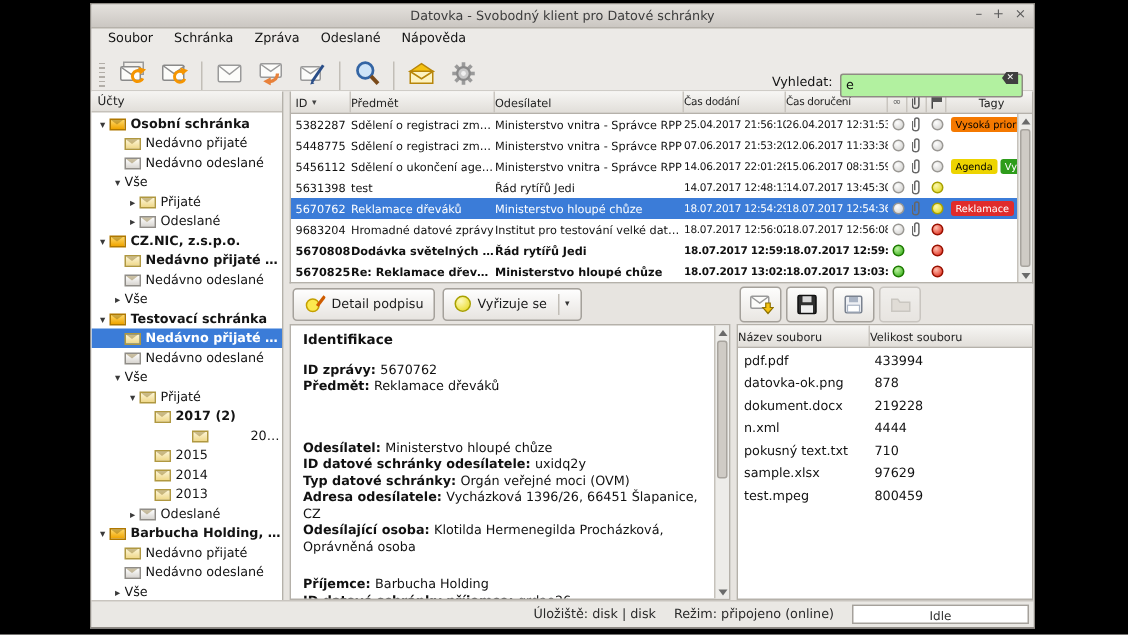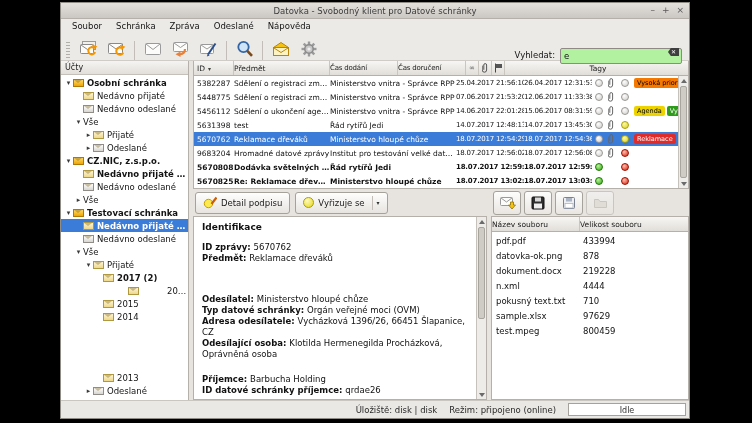"Odesílatel" div.hc { html: none -> <div>Odesílatel</div> }
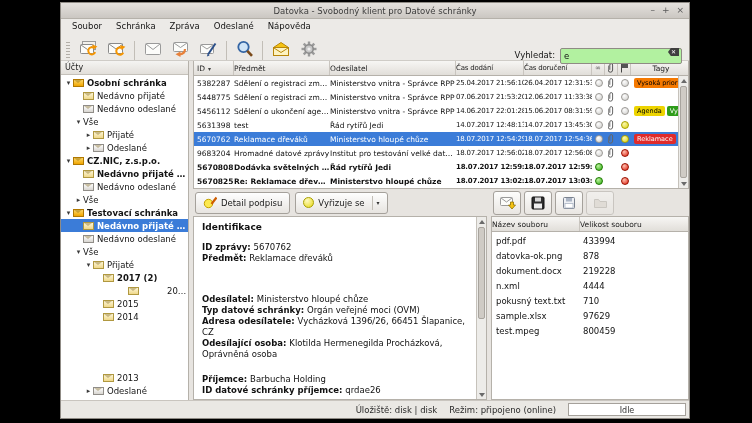"ID datové schránky odesílatele: uxidq2y" div.dline { html: none -> <div><b>ID datové schránky odesílatele: </b><span>uxidq2y</span></div> }
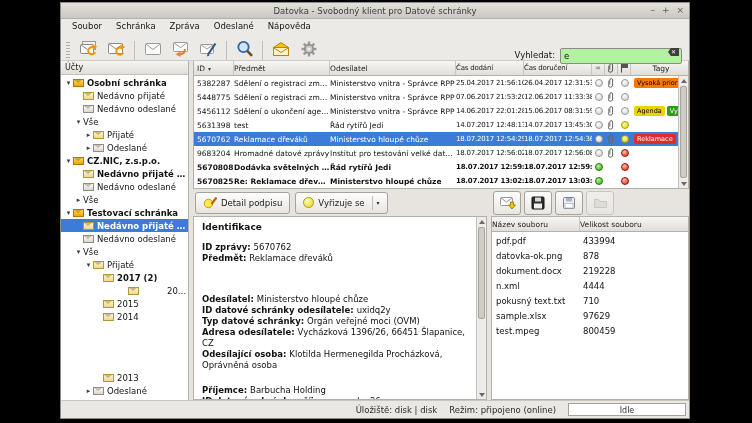"2013" div.trow { margin-top: 48px -> none }
